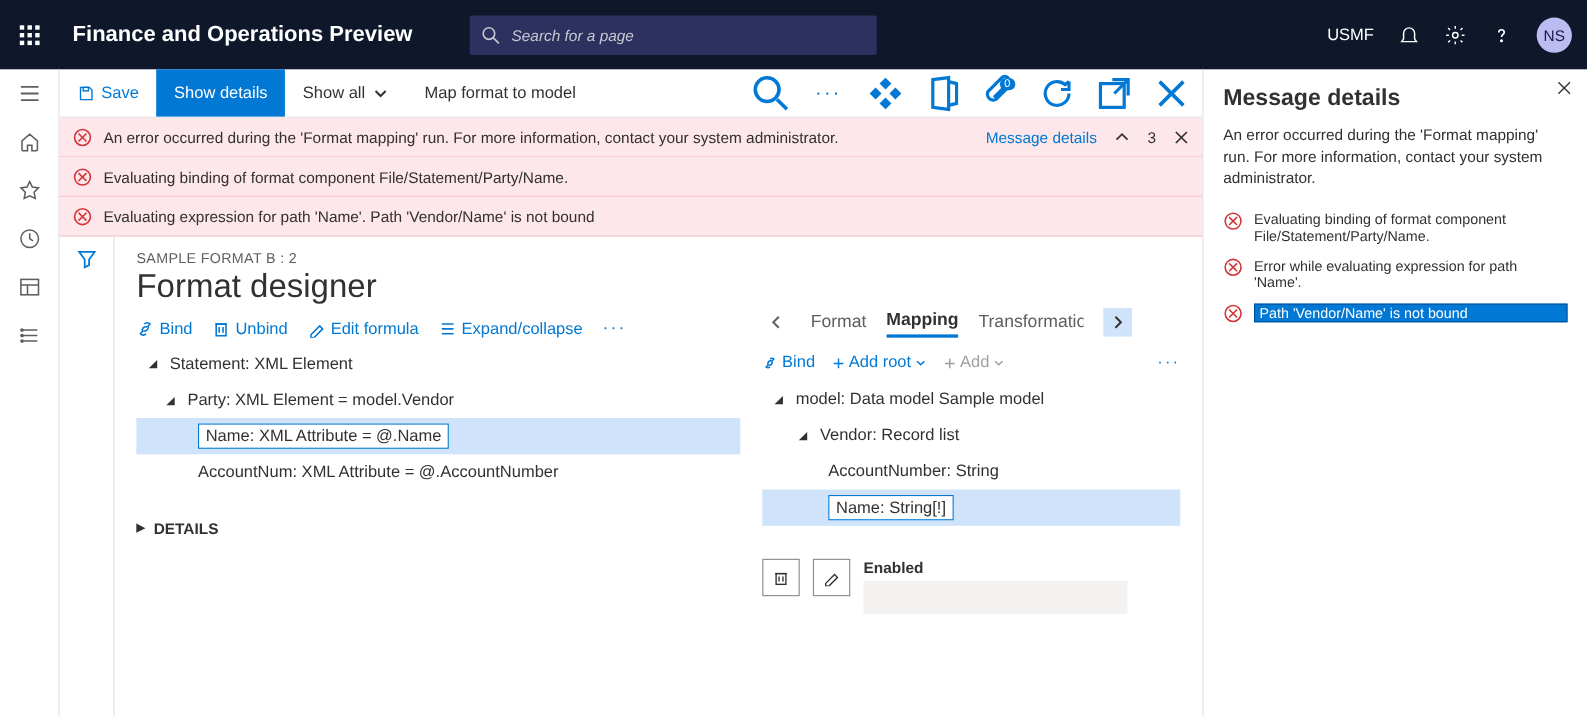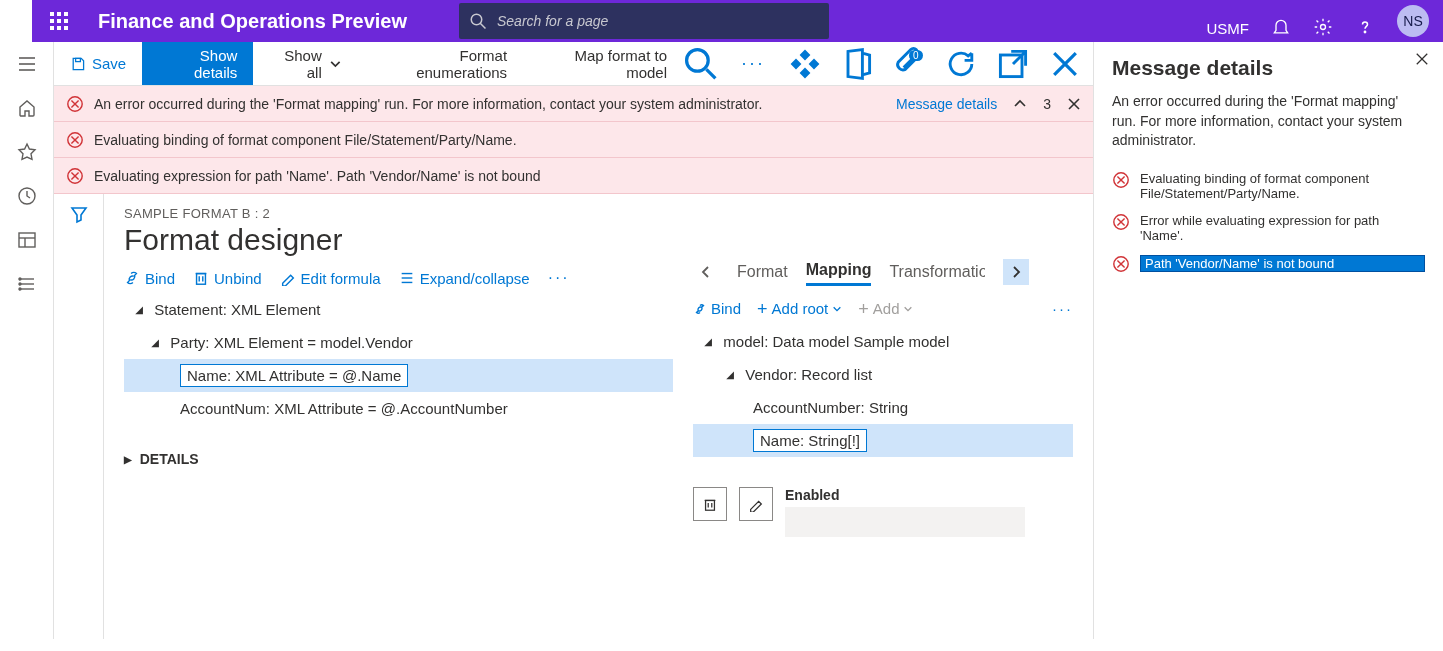"Finance and Operations Preview" .topnav { background: #6d28d9 -> #0f172a; height: 42px -> 63px; margin-left: 32px -> none }
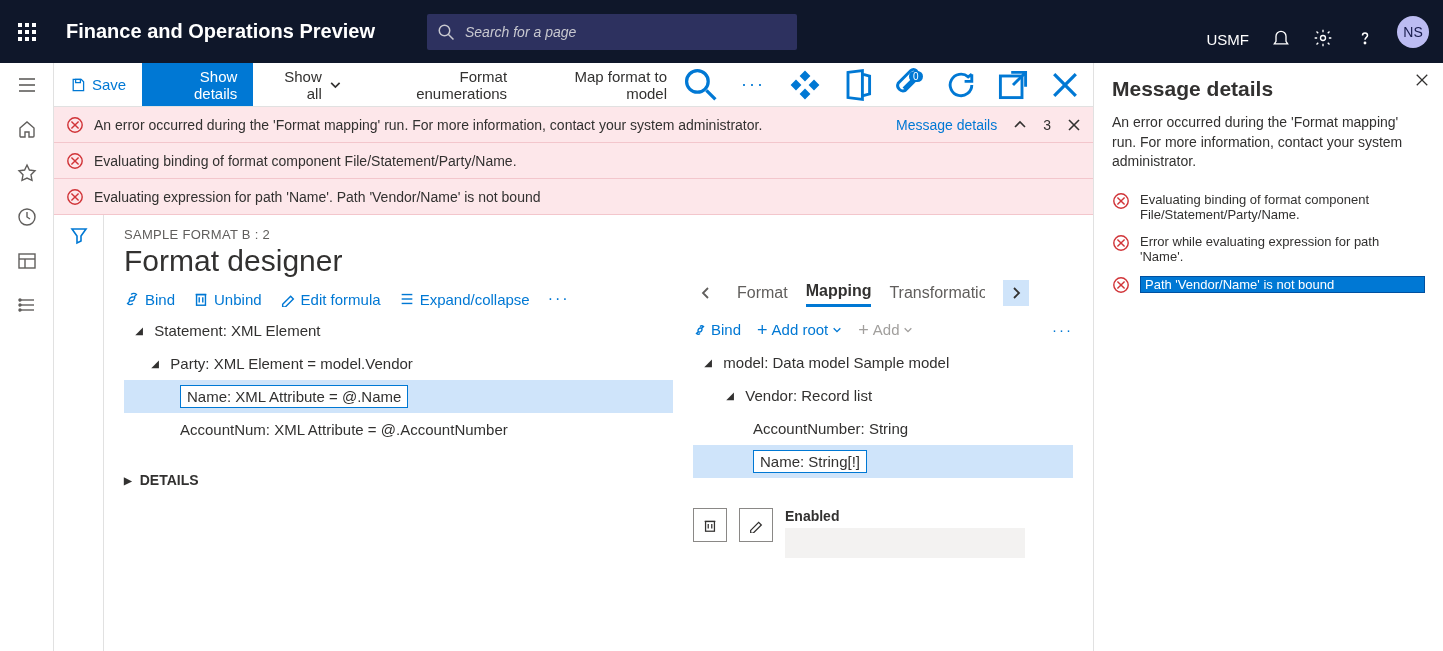"USMF" .topright { align-items: flex-end -> center }
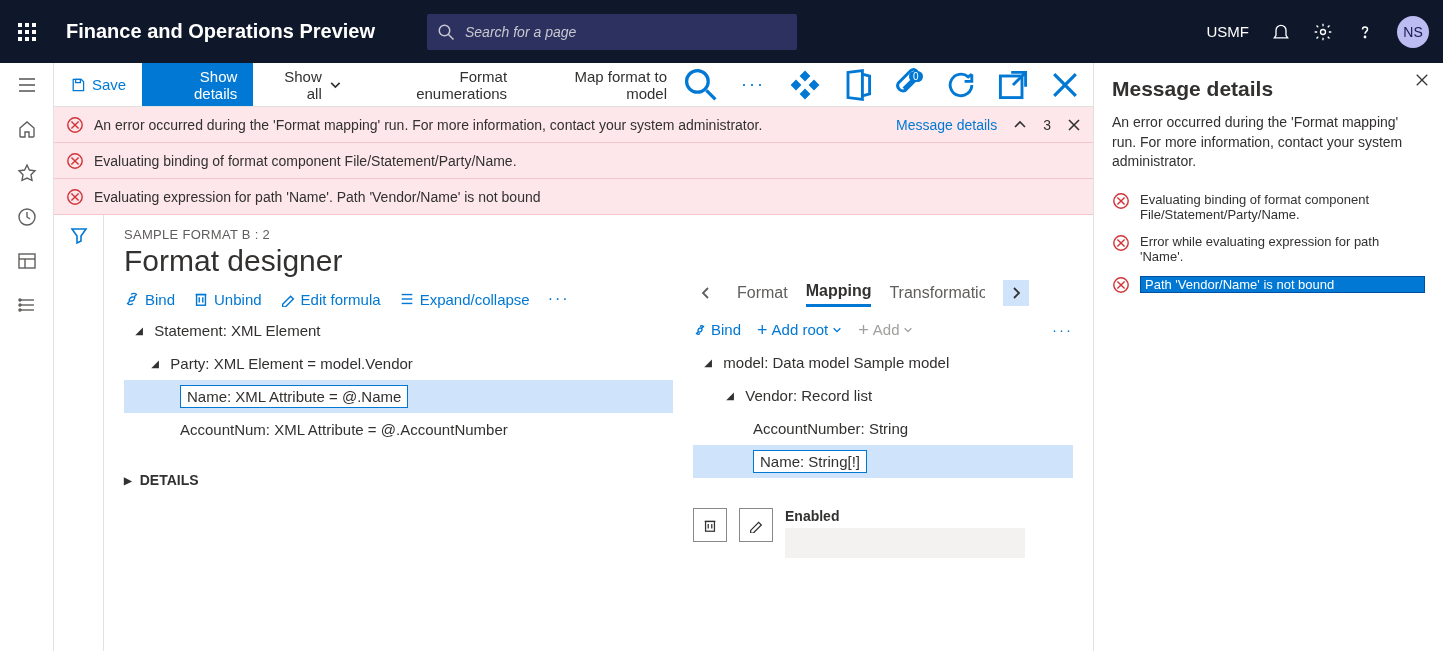"Format enumerations" div.cmd { html: <div> <span>Format enumerations</span> </div> -> none }
